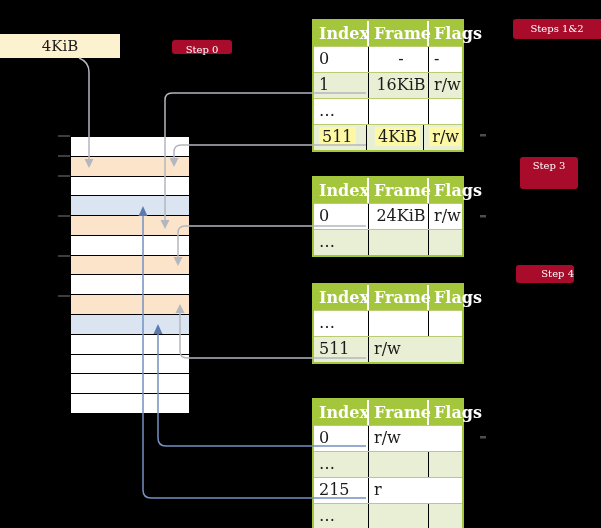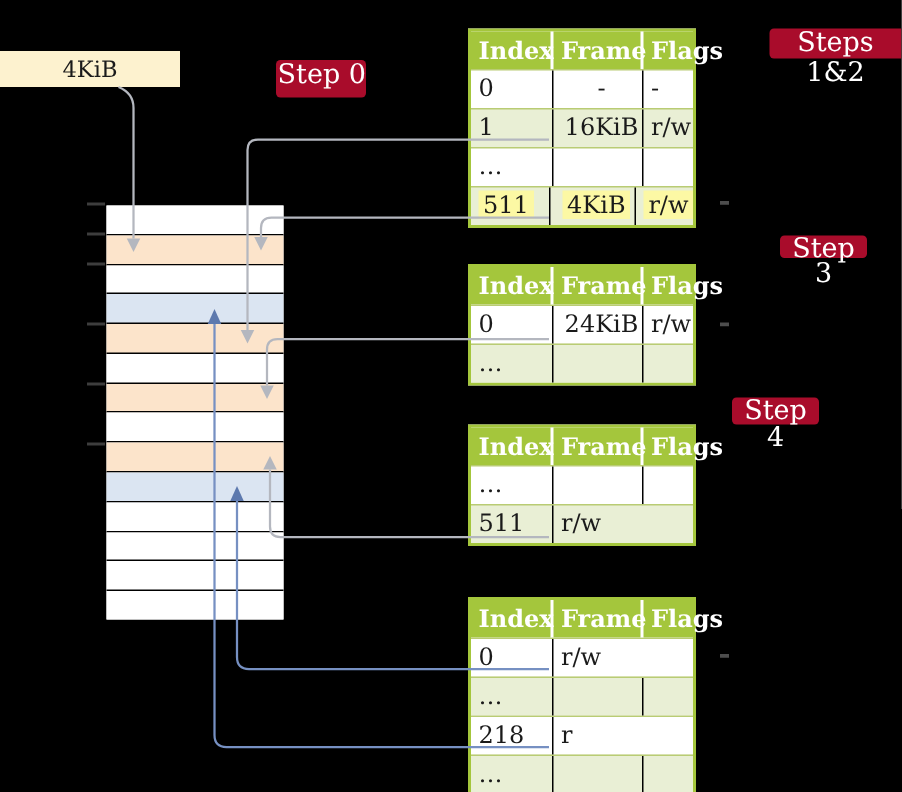"Steps 1&2" .badge { font-size: 18px -> 10px }
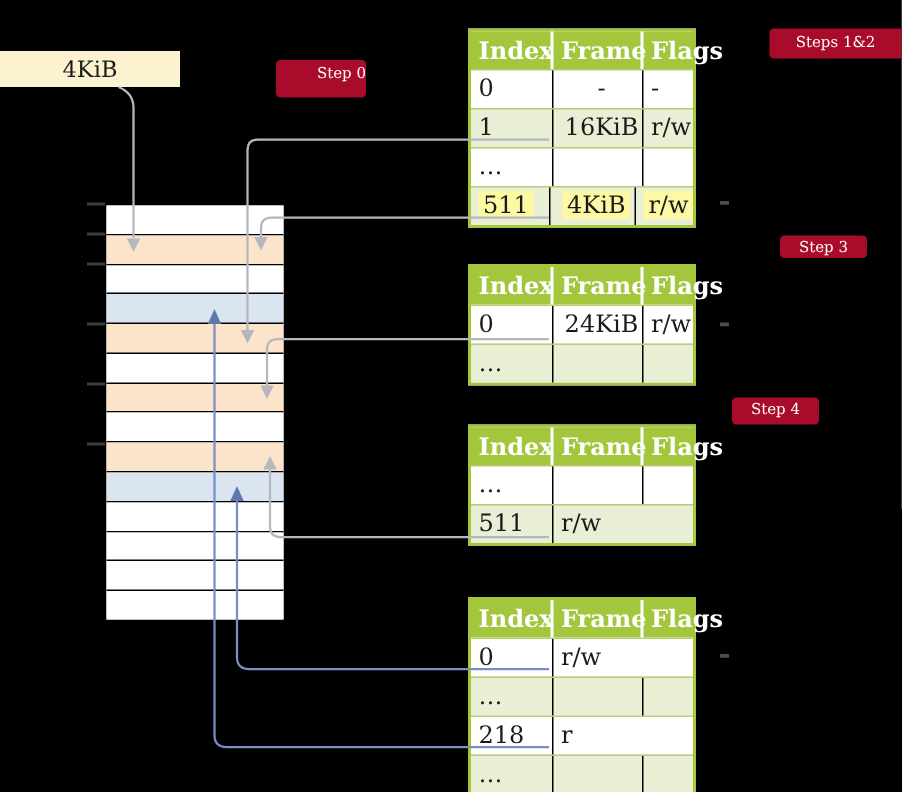"Step 0" .badge.b0 { height: 25px -> 14px; left: 184px -> 172px; text-align: right -> none }
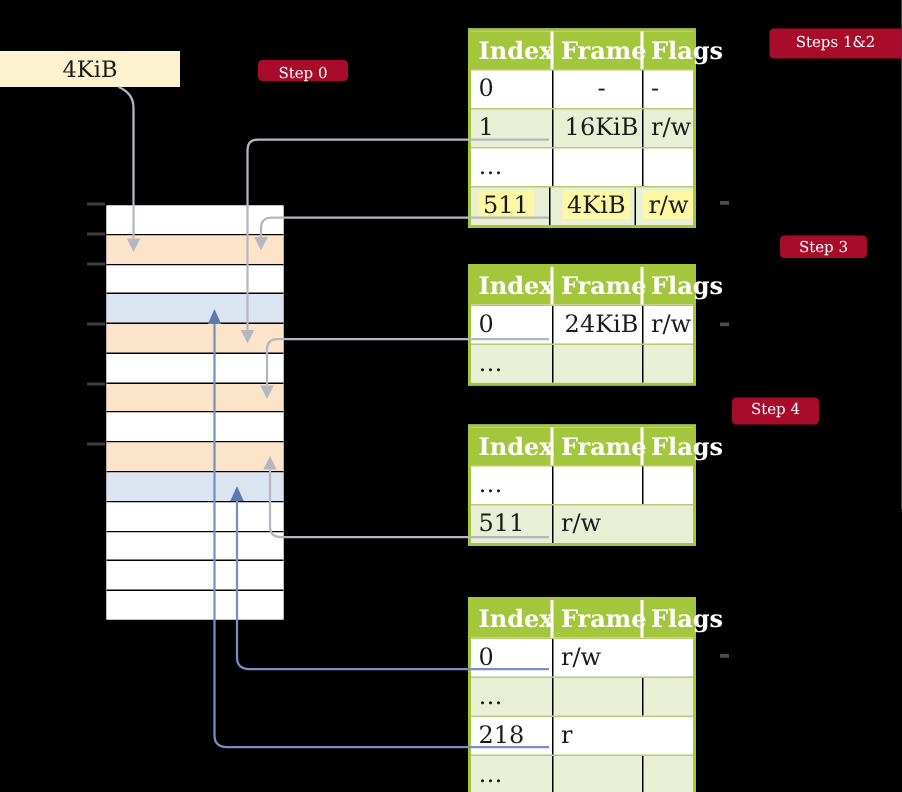"Step 3" .badge.b3 { height: 15px -> 32px }
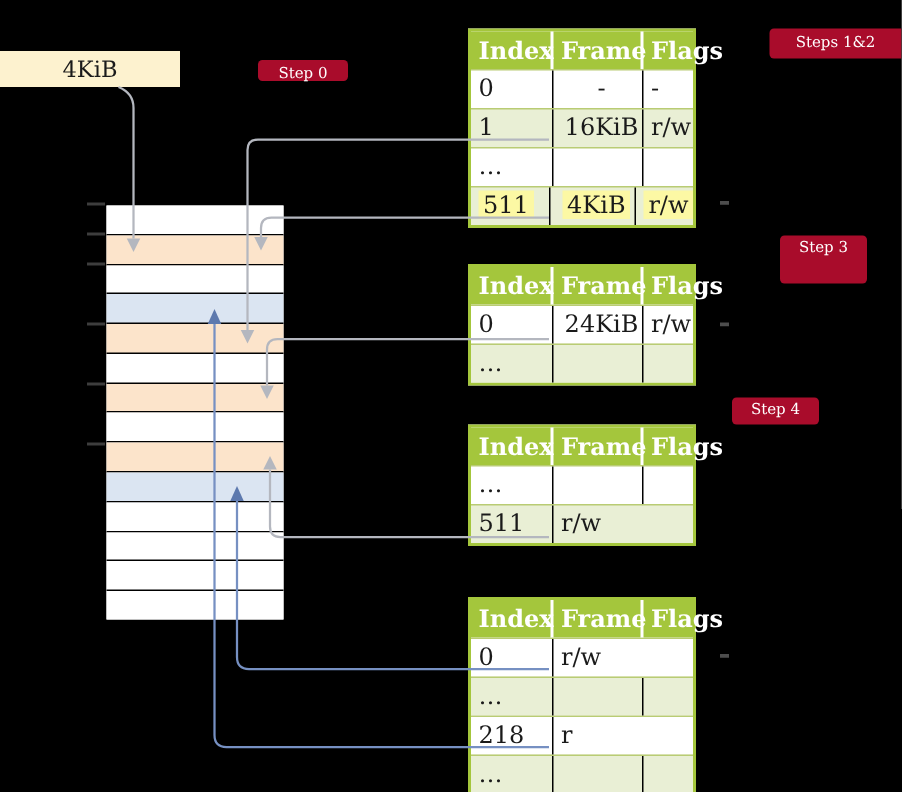"Step 4" .badge.b4 { left: 488px -> 516px; text-align: none -> right }
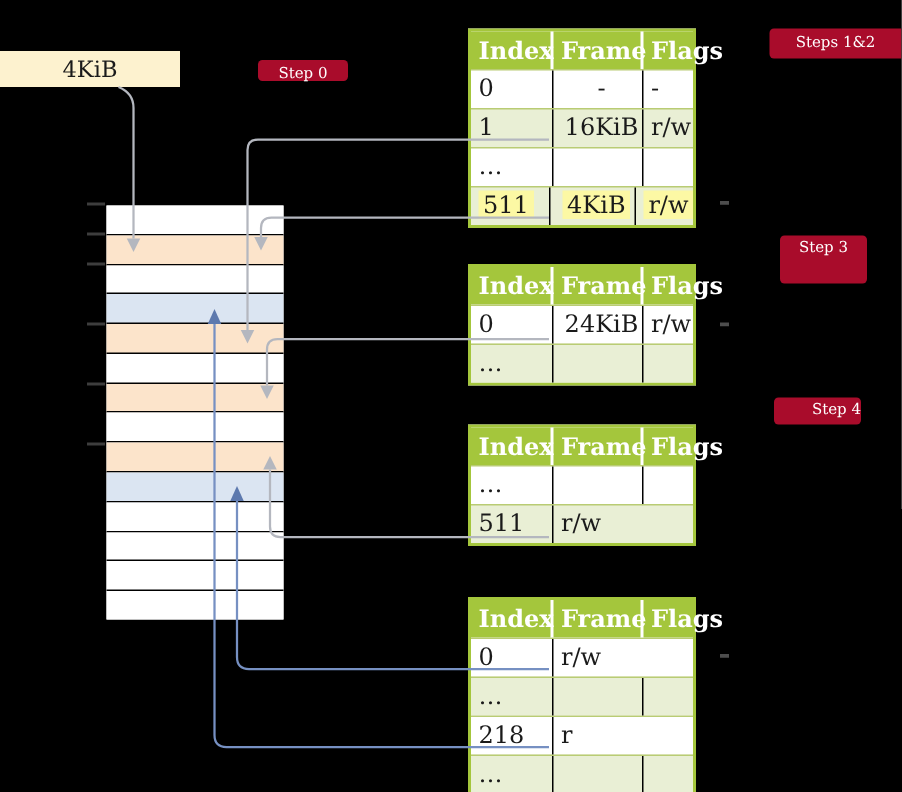"218" div.bcell { text: 218 -> 215 }
